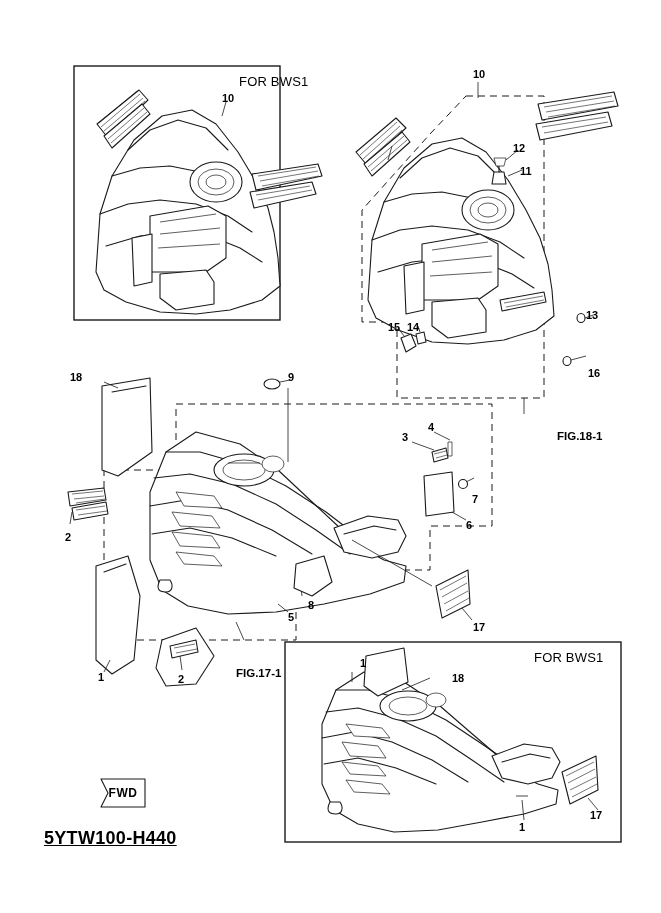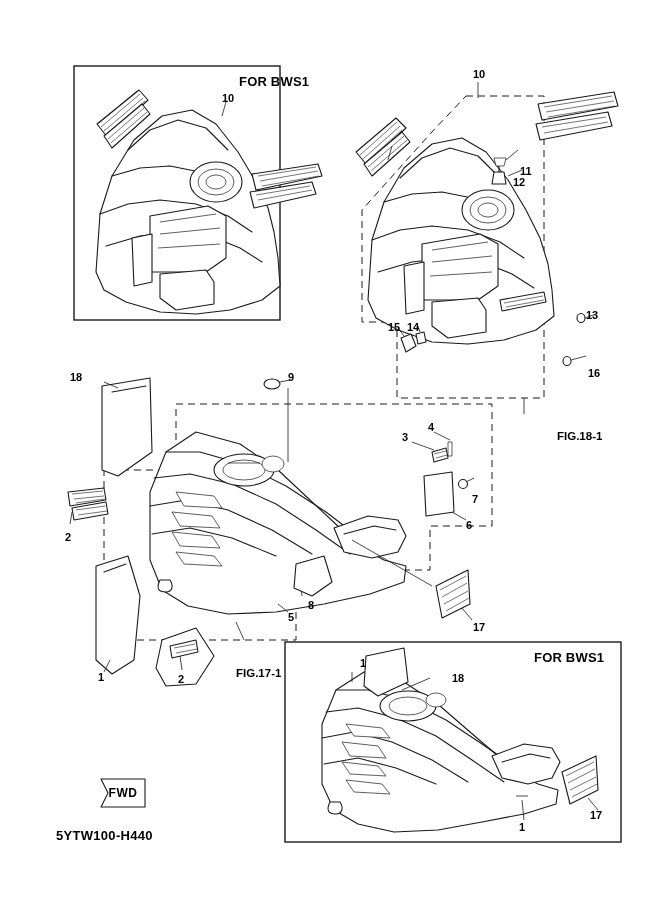"FOR BWS1" .boxlabel { font-weight: bold -> normal }
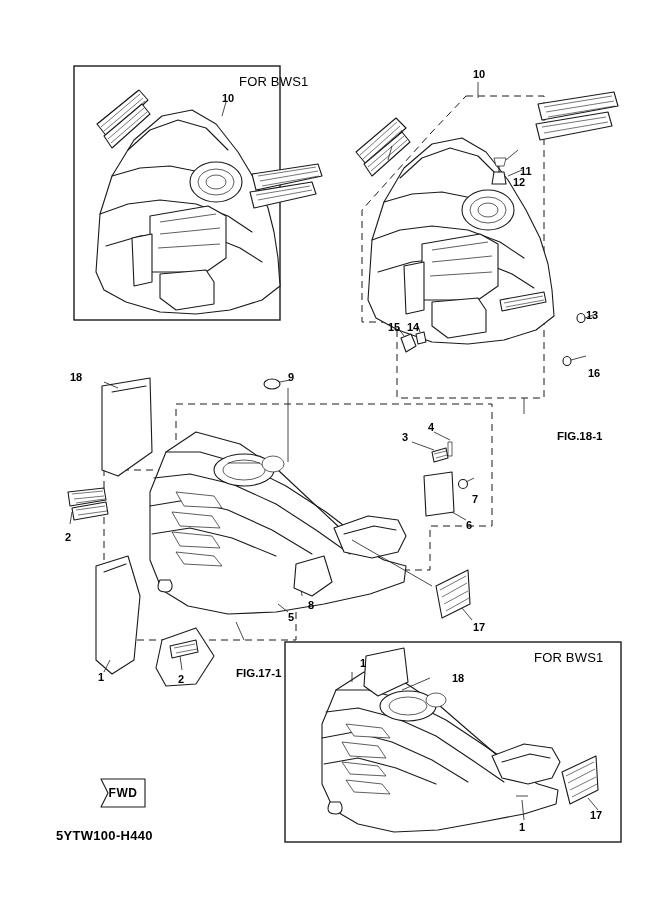"12" div.lbl { margin-top: 34px -> none }
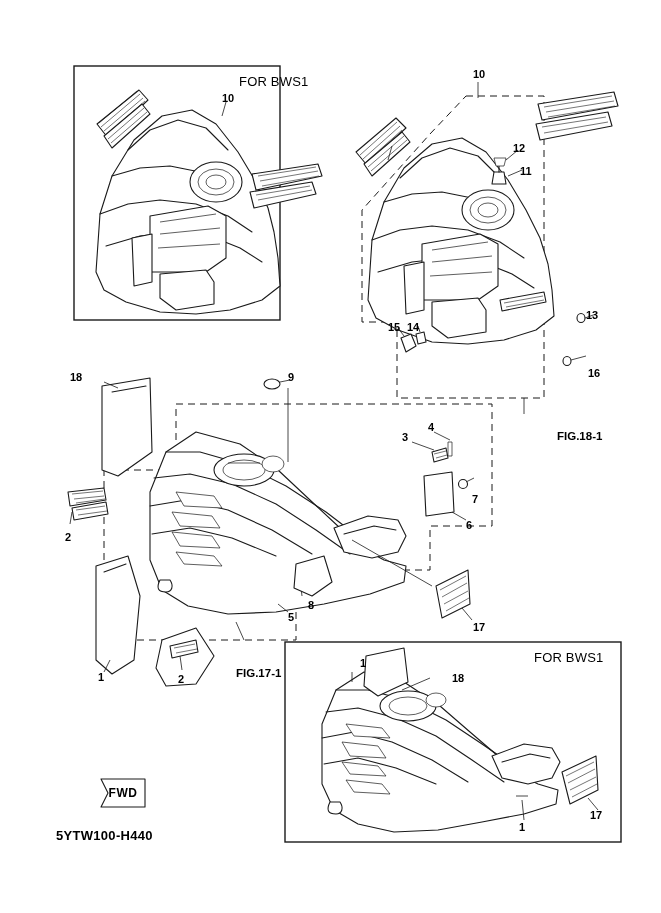"5YTW100-H440" .code { font-size: 13px -> 18px; left: 56px -> 44px; text-decoration: none -> underline }
